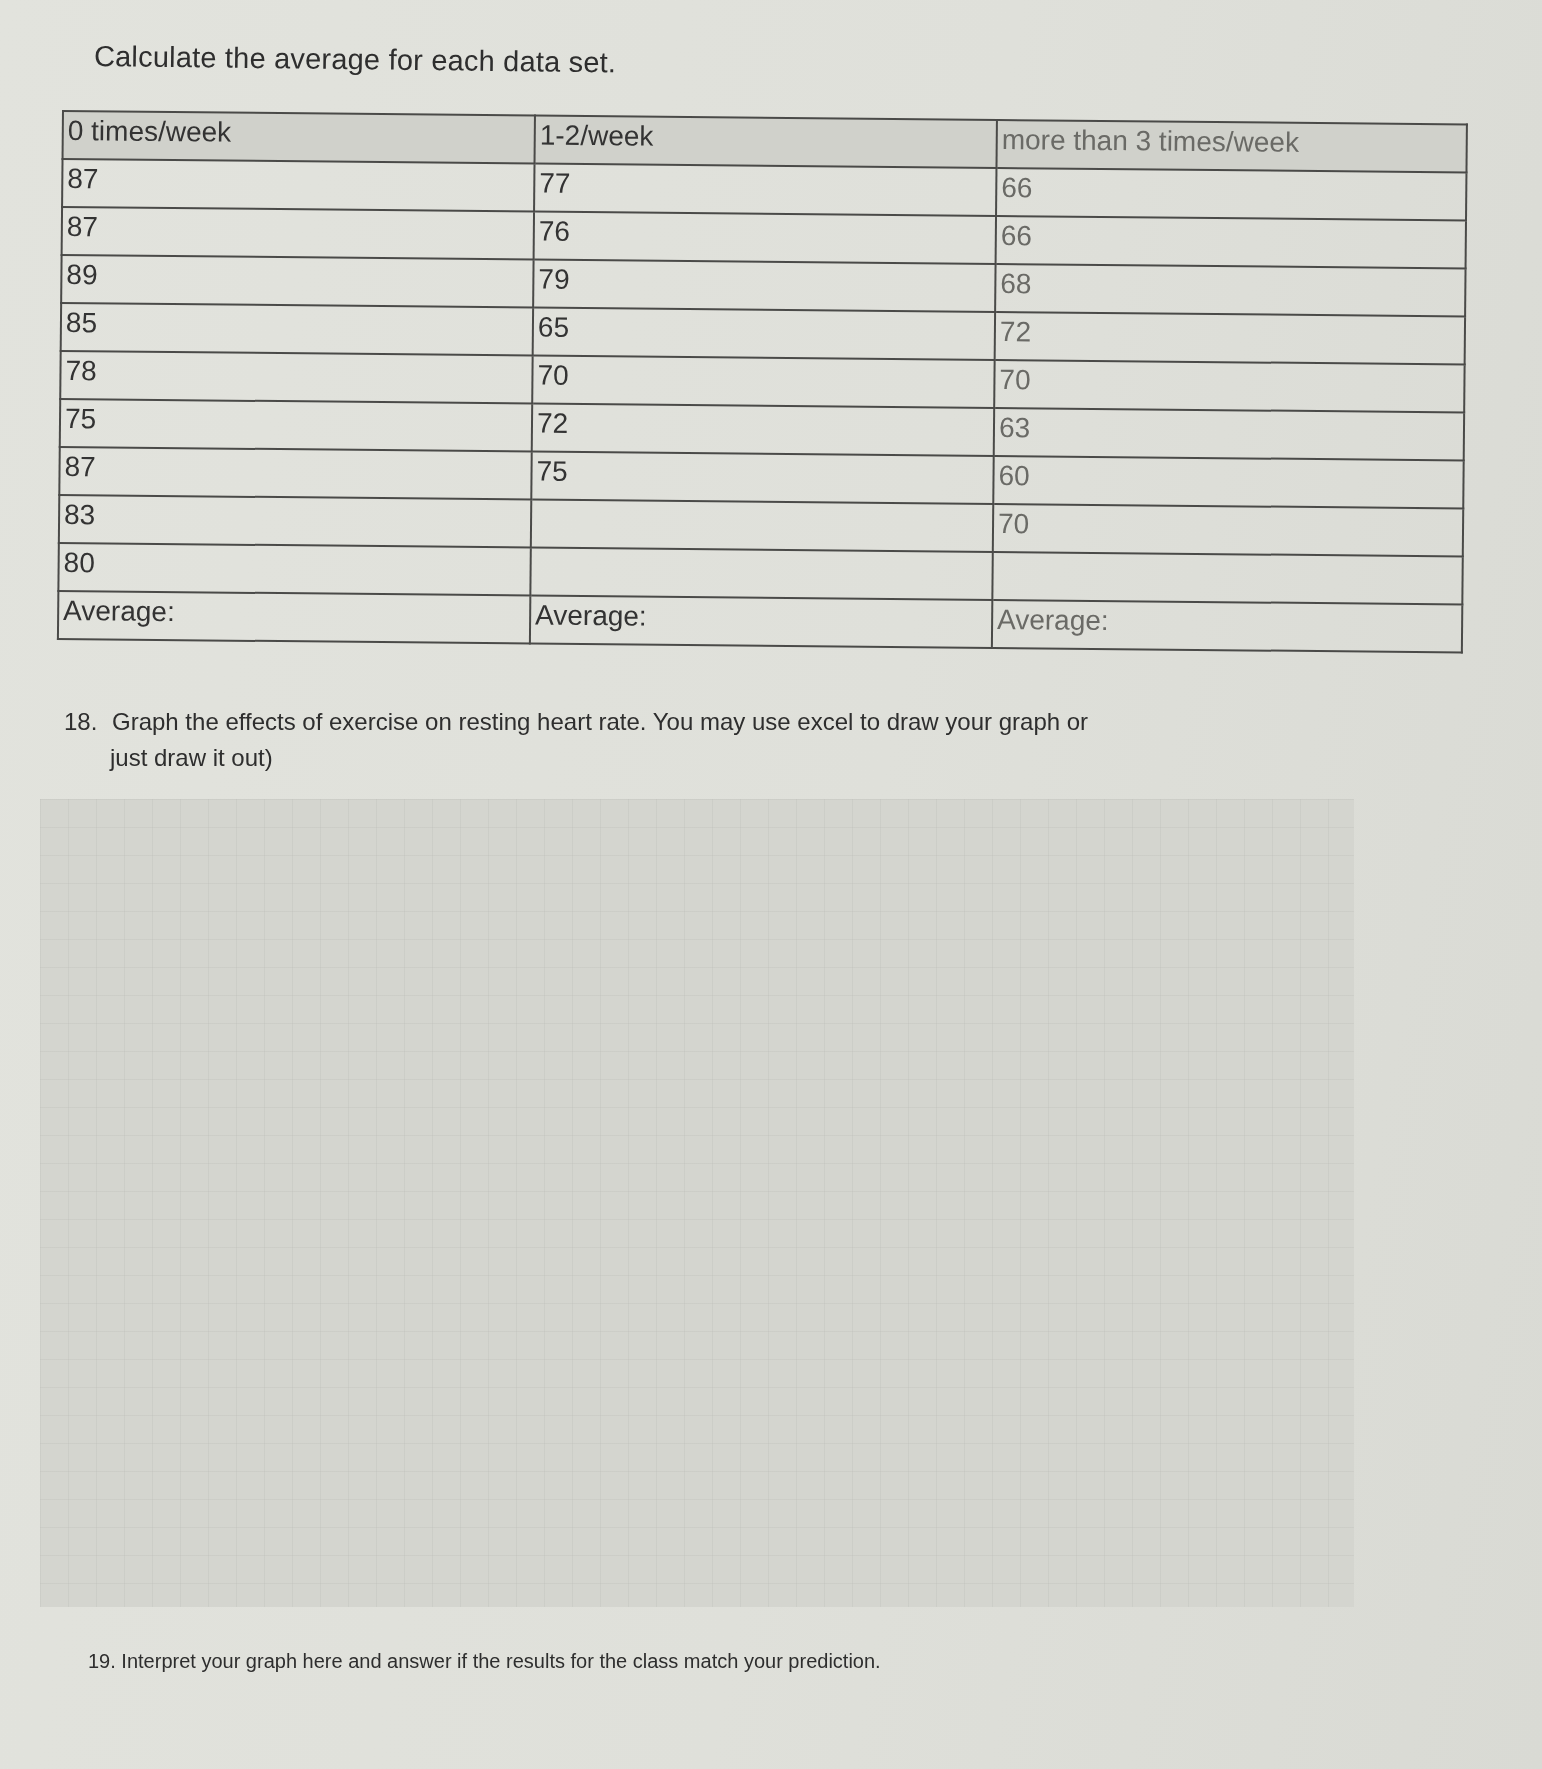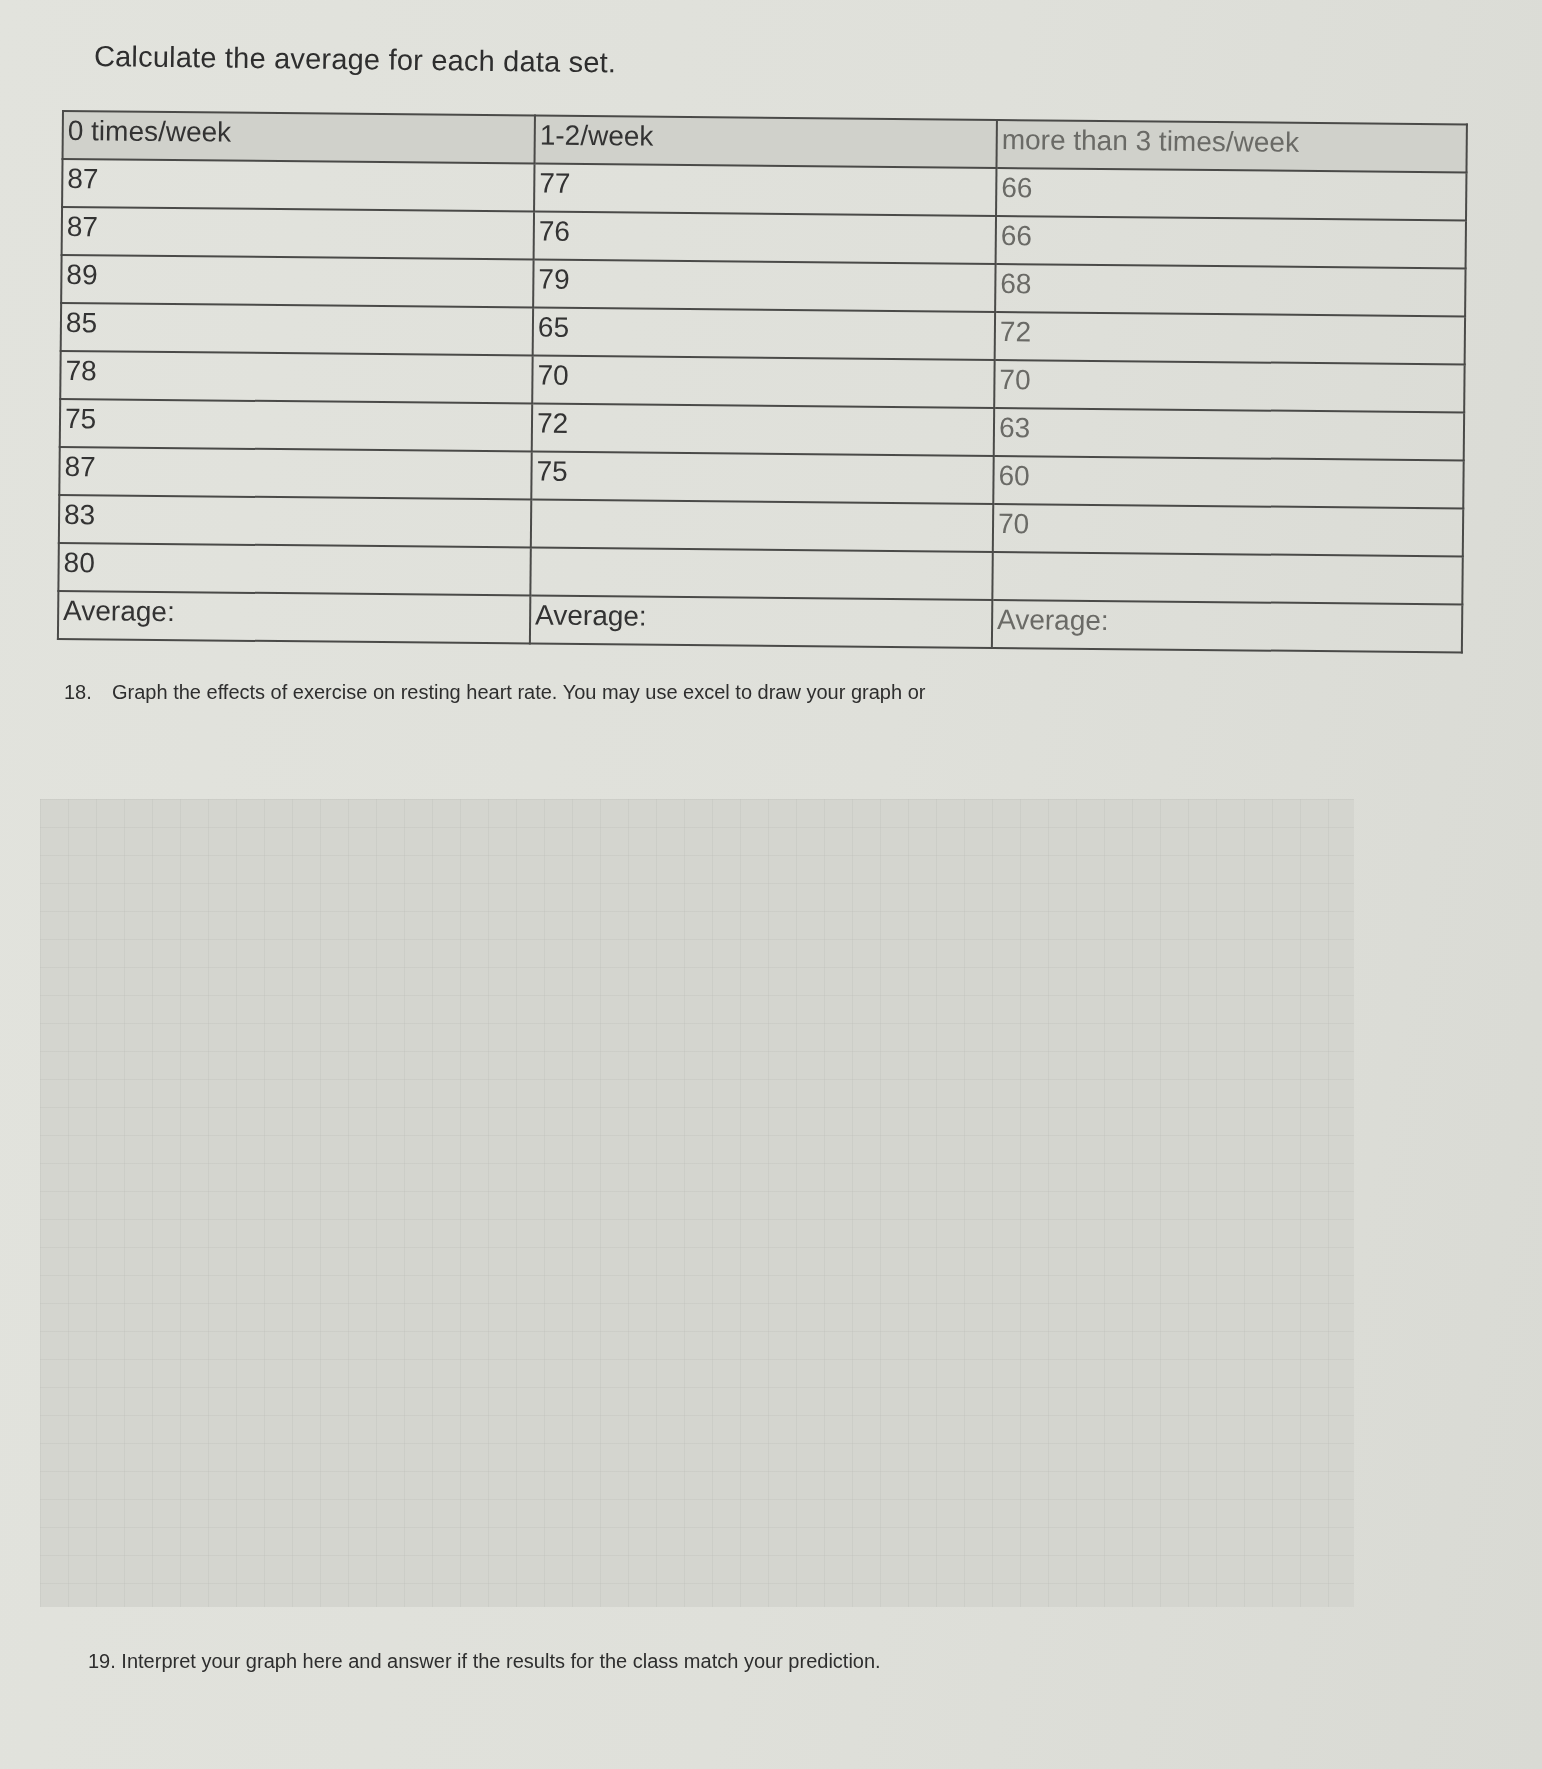"18. Graph the effects of" .q18 { font-size: 20px -> 24px; top: 674px -> 704px }
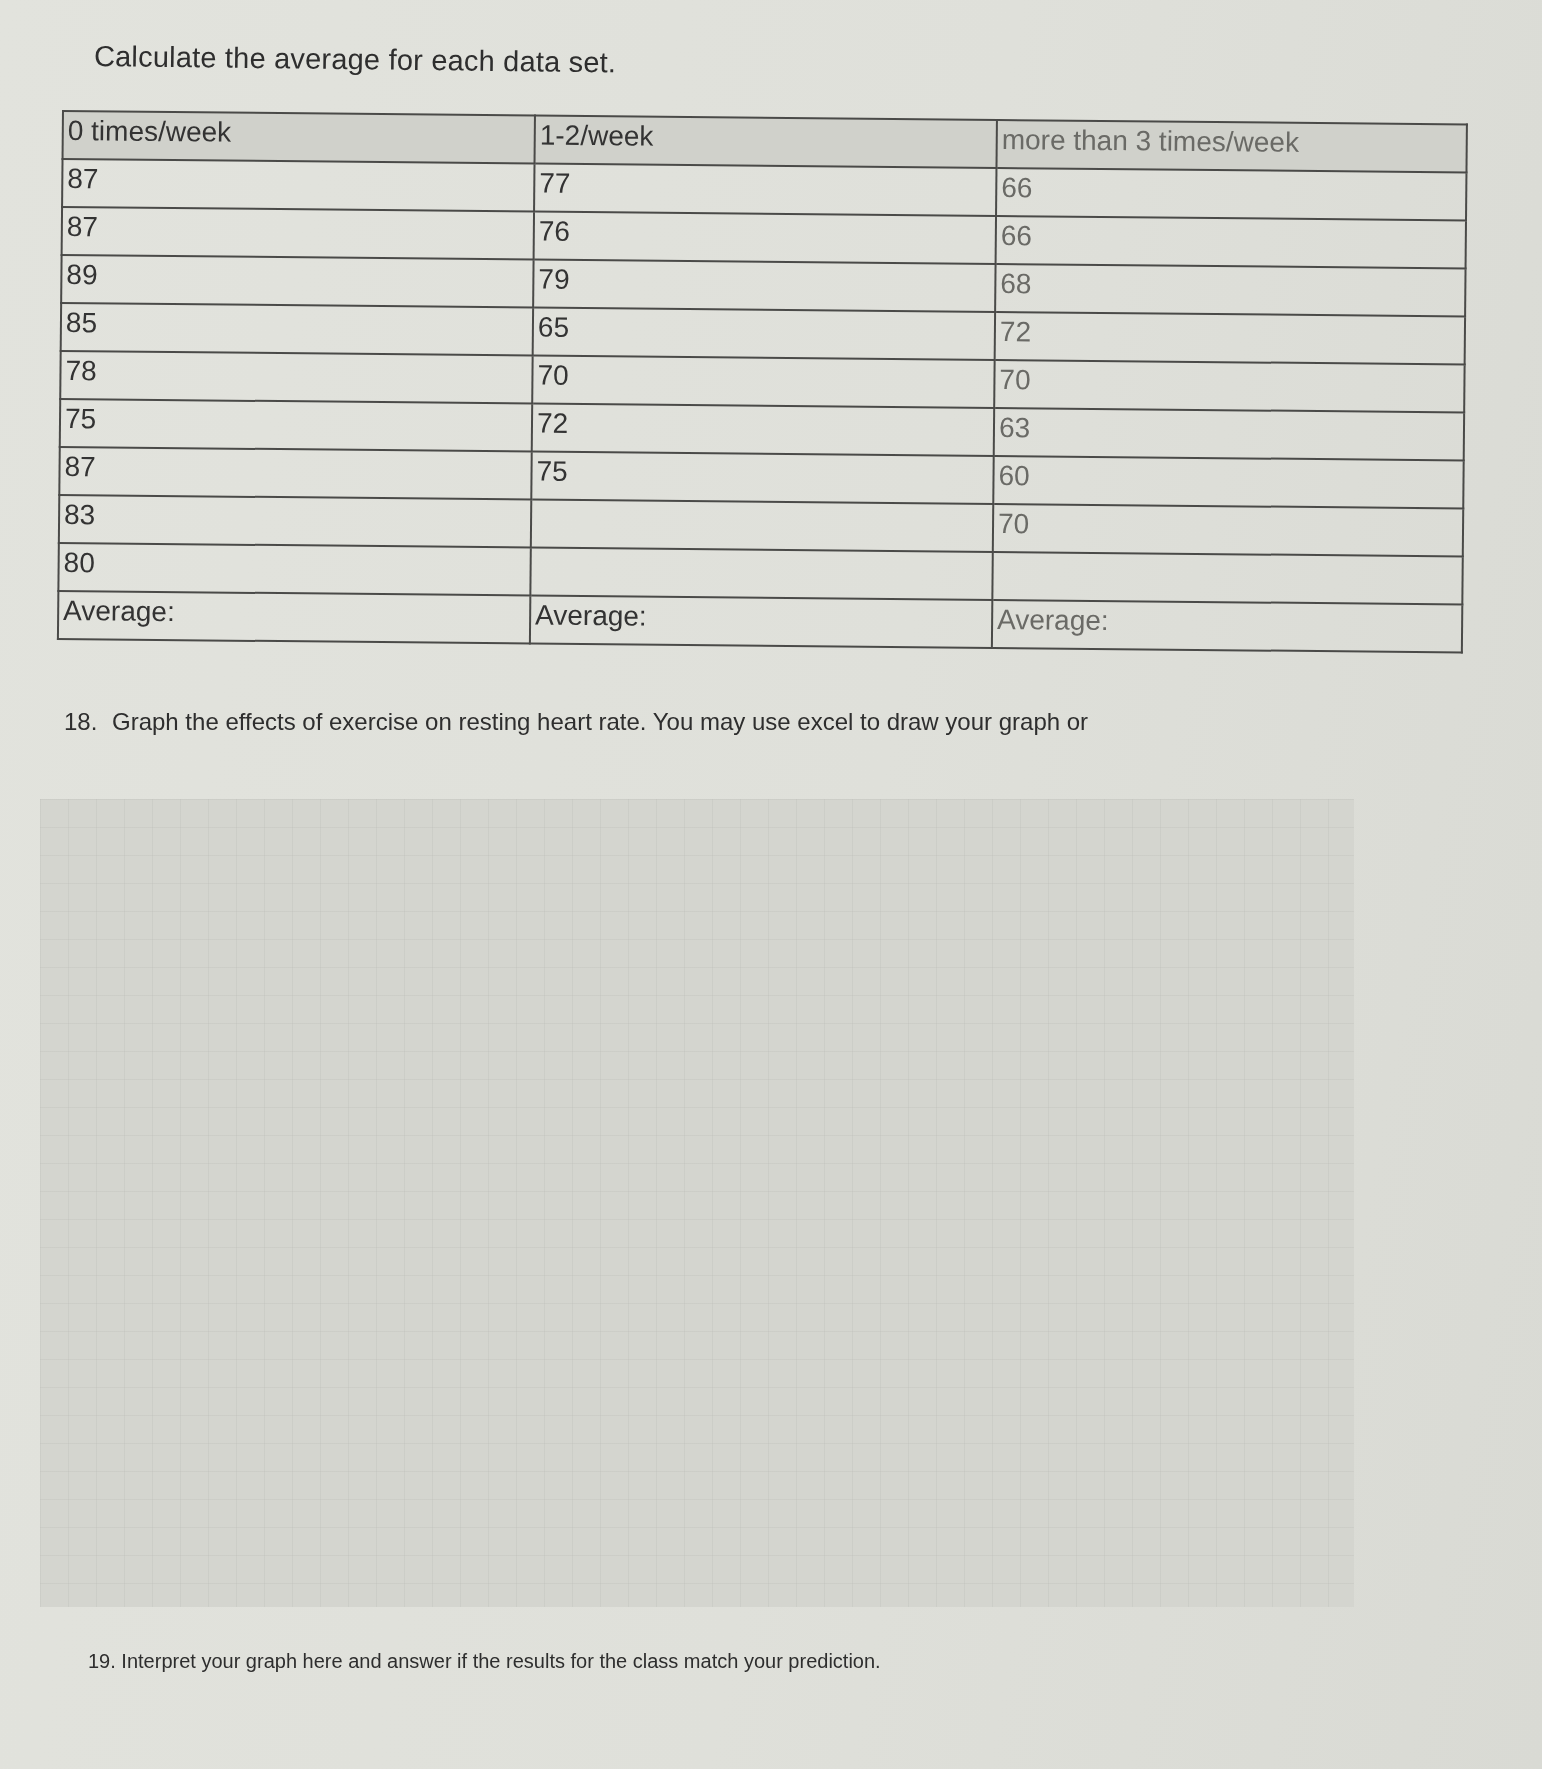"just draw it out)" span.cont { html: none -> <span>just draw it out)</span> }
